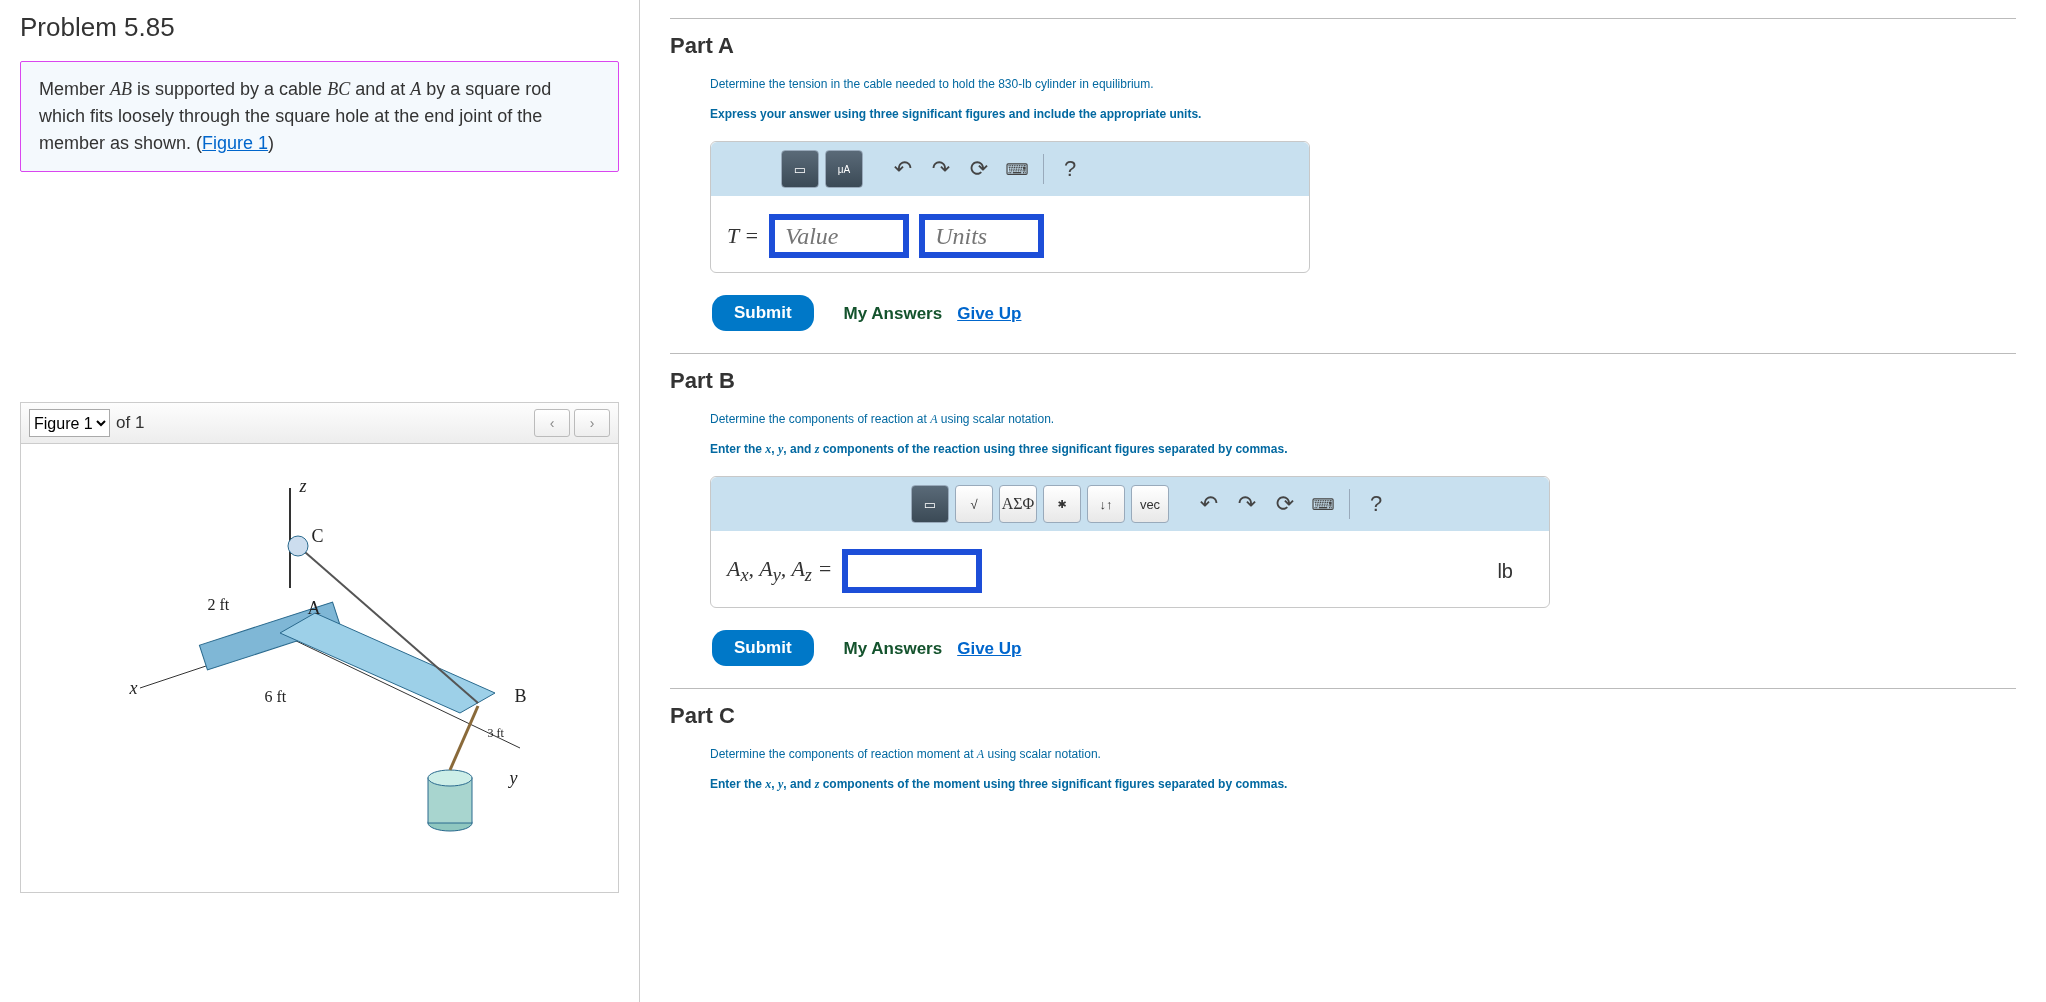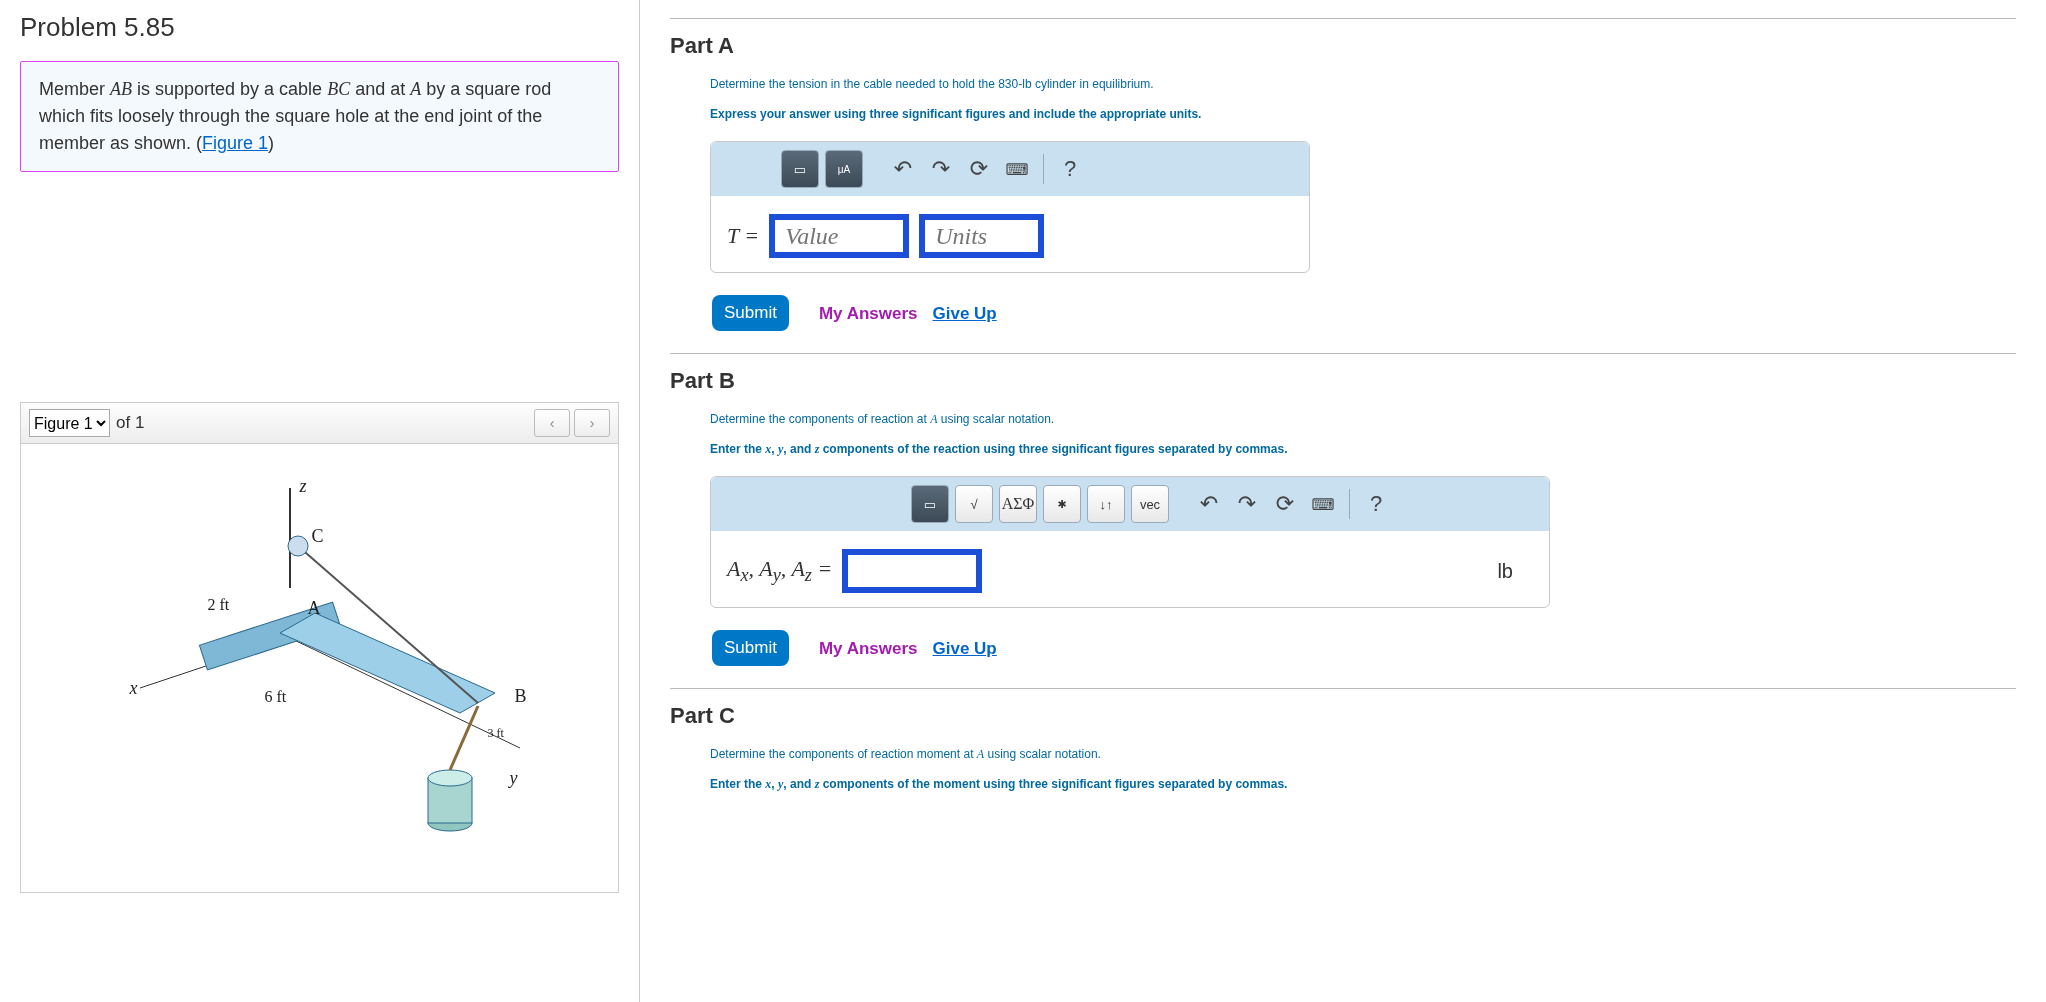"Submit" .submit-btn { border-radius: 8px -> 14px; font-weight: normal -> bold; padding: 8px 12px -> 8px 22px }
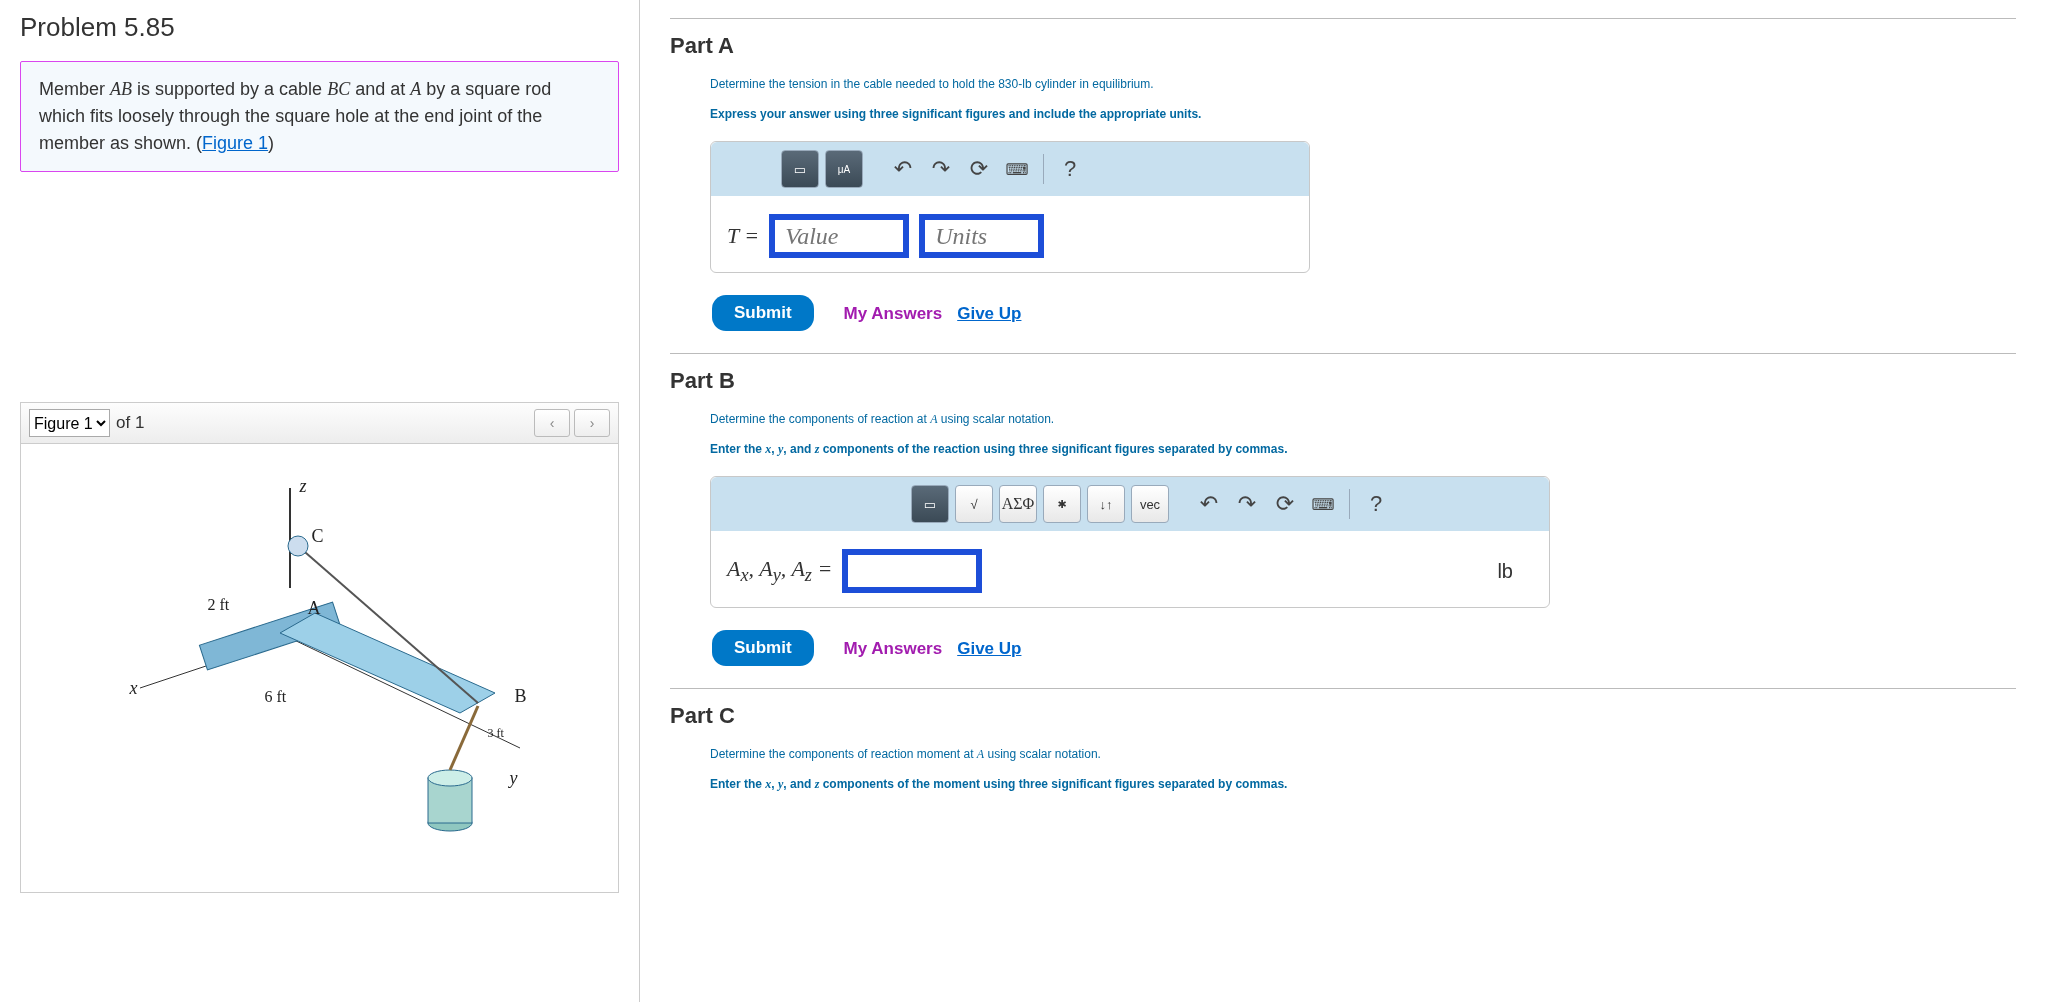"My Answers" .my-answers { color: #a21caf -> #14532d }
